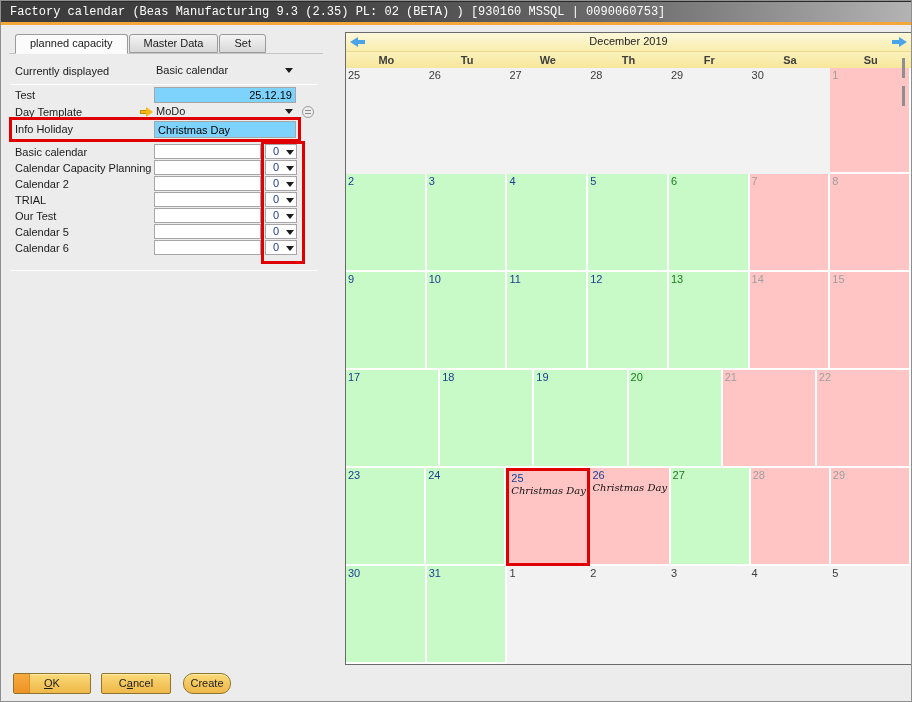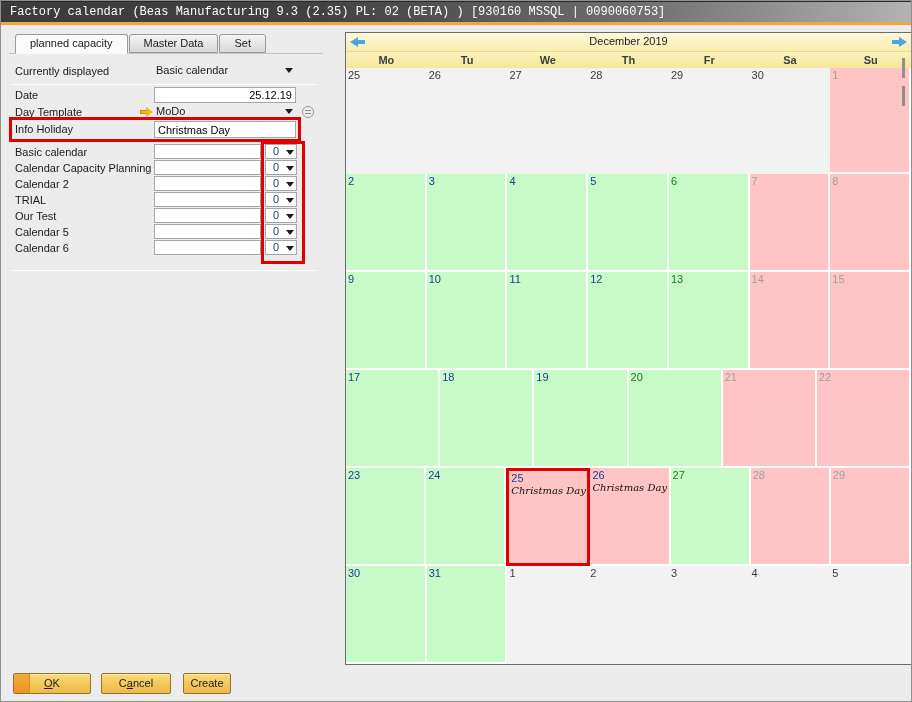"Date" span.form-label { text: Date -> Test }
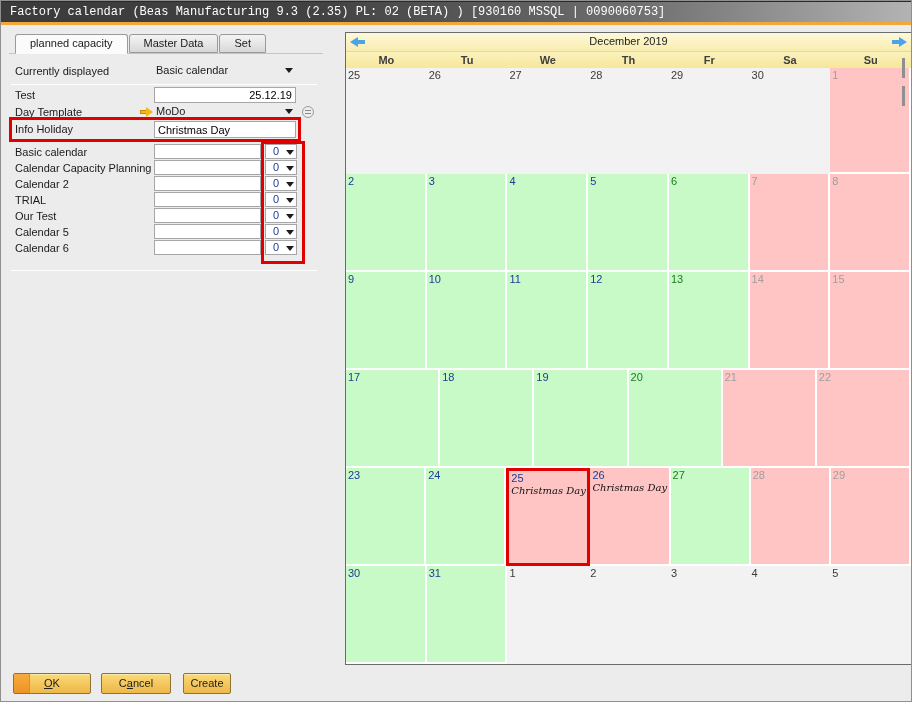"25.12.19" .text-input { background: #ffffff -> #7dd3fc }
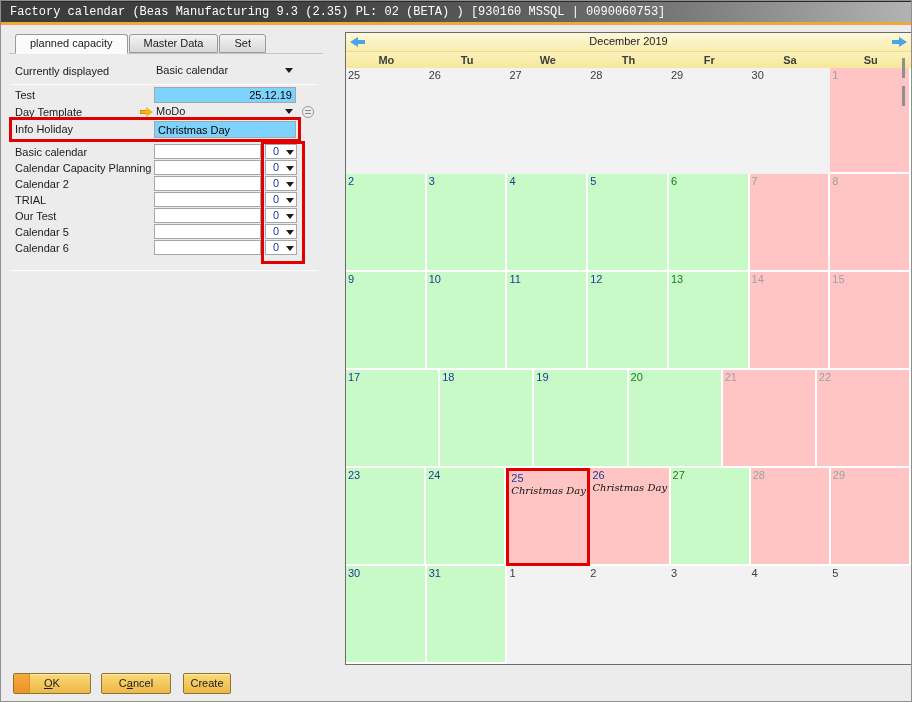"Create" .btn-create { border-radius: none -> 10px }
